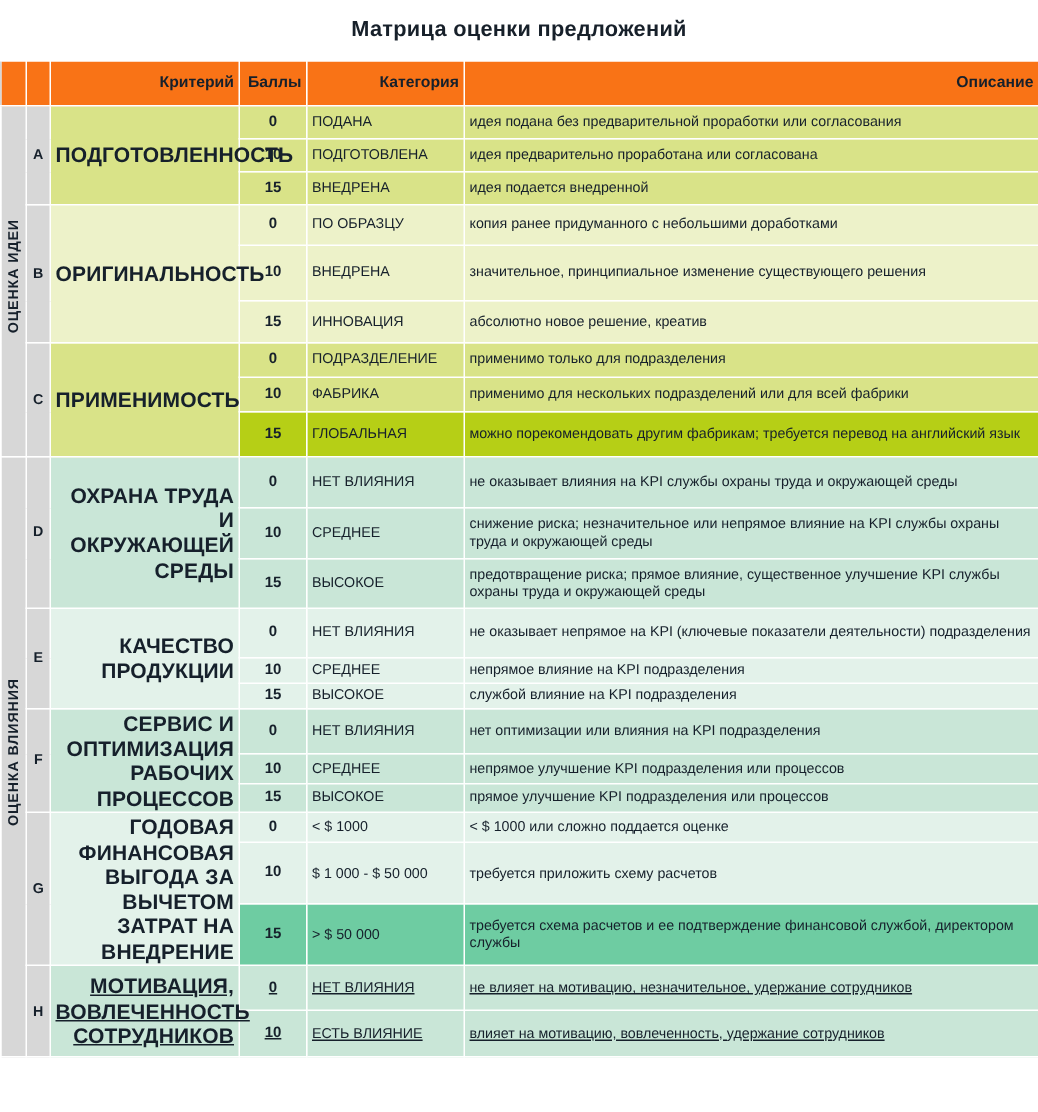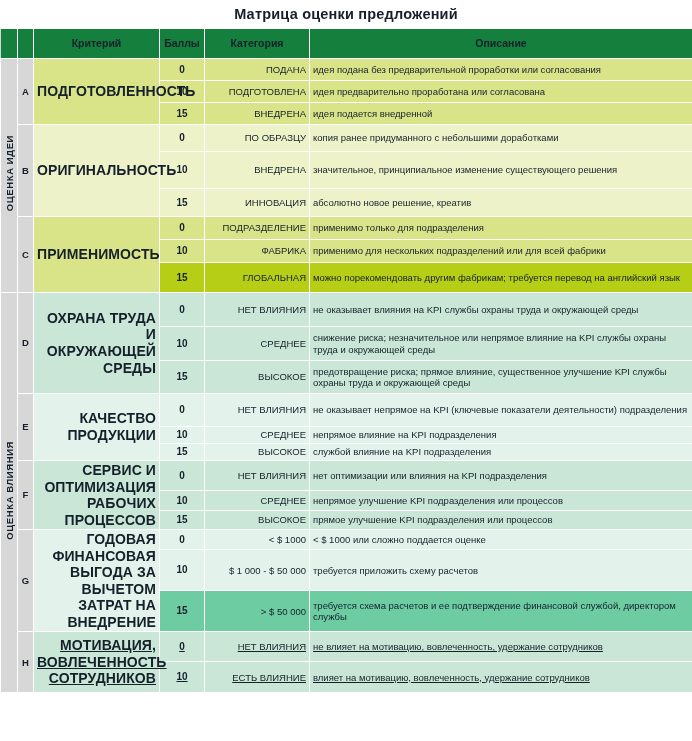"Матрица оценки предложений" .title-bar { height: 28px -> 40px }
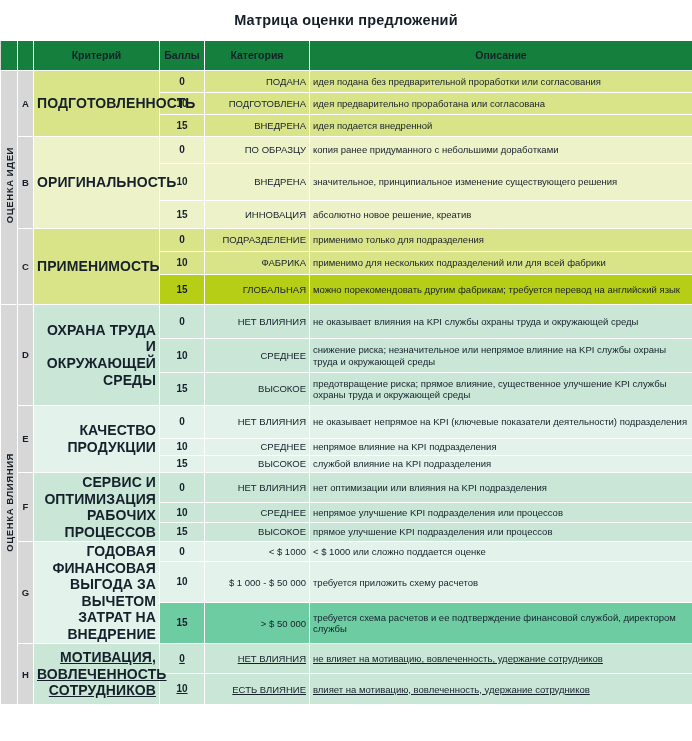"Критерий" .hdr { background: #15803d -> #f97316; text-align: center -> right }
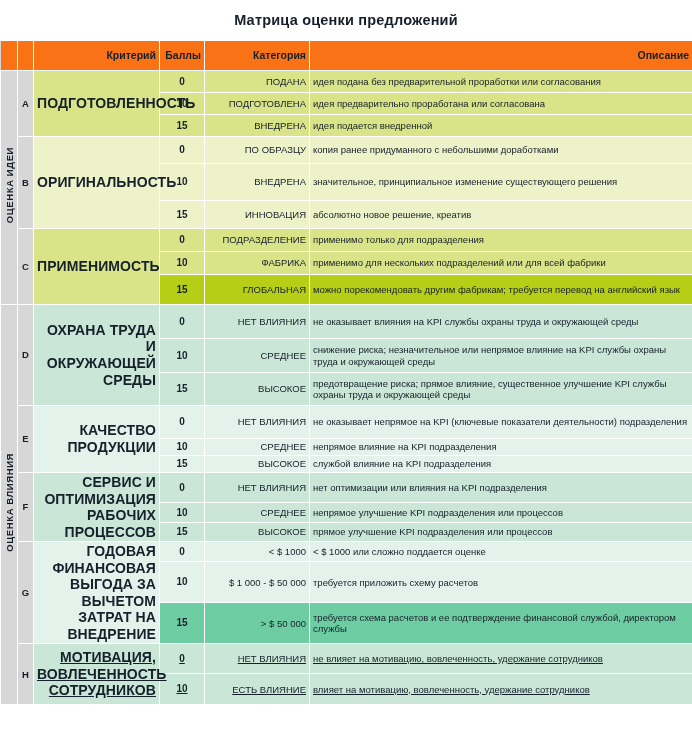"ПОДАНА" .cat { text-align: right -> left }
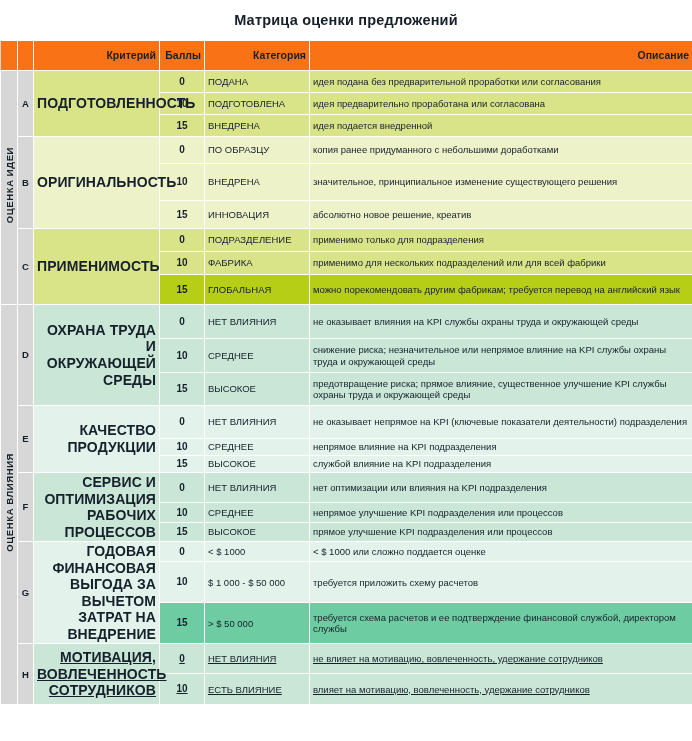"не влияет на мотивацию, вовлеченность," td.desc { text: вовлеченность -> незначительное }
